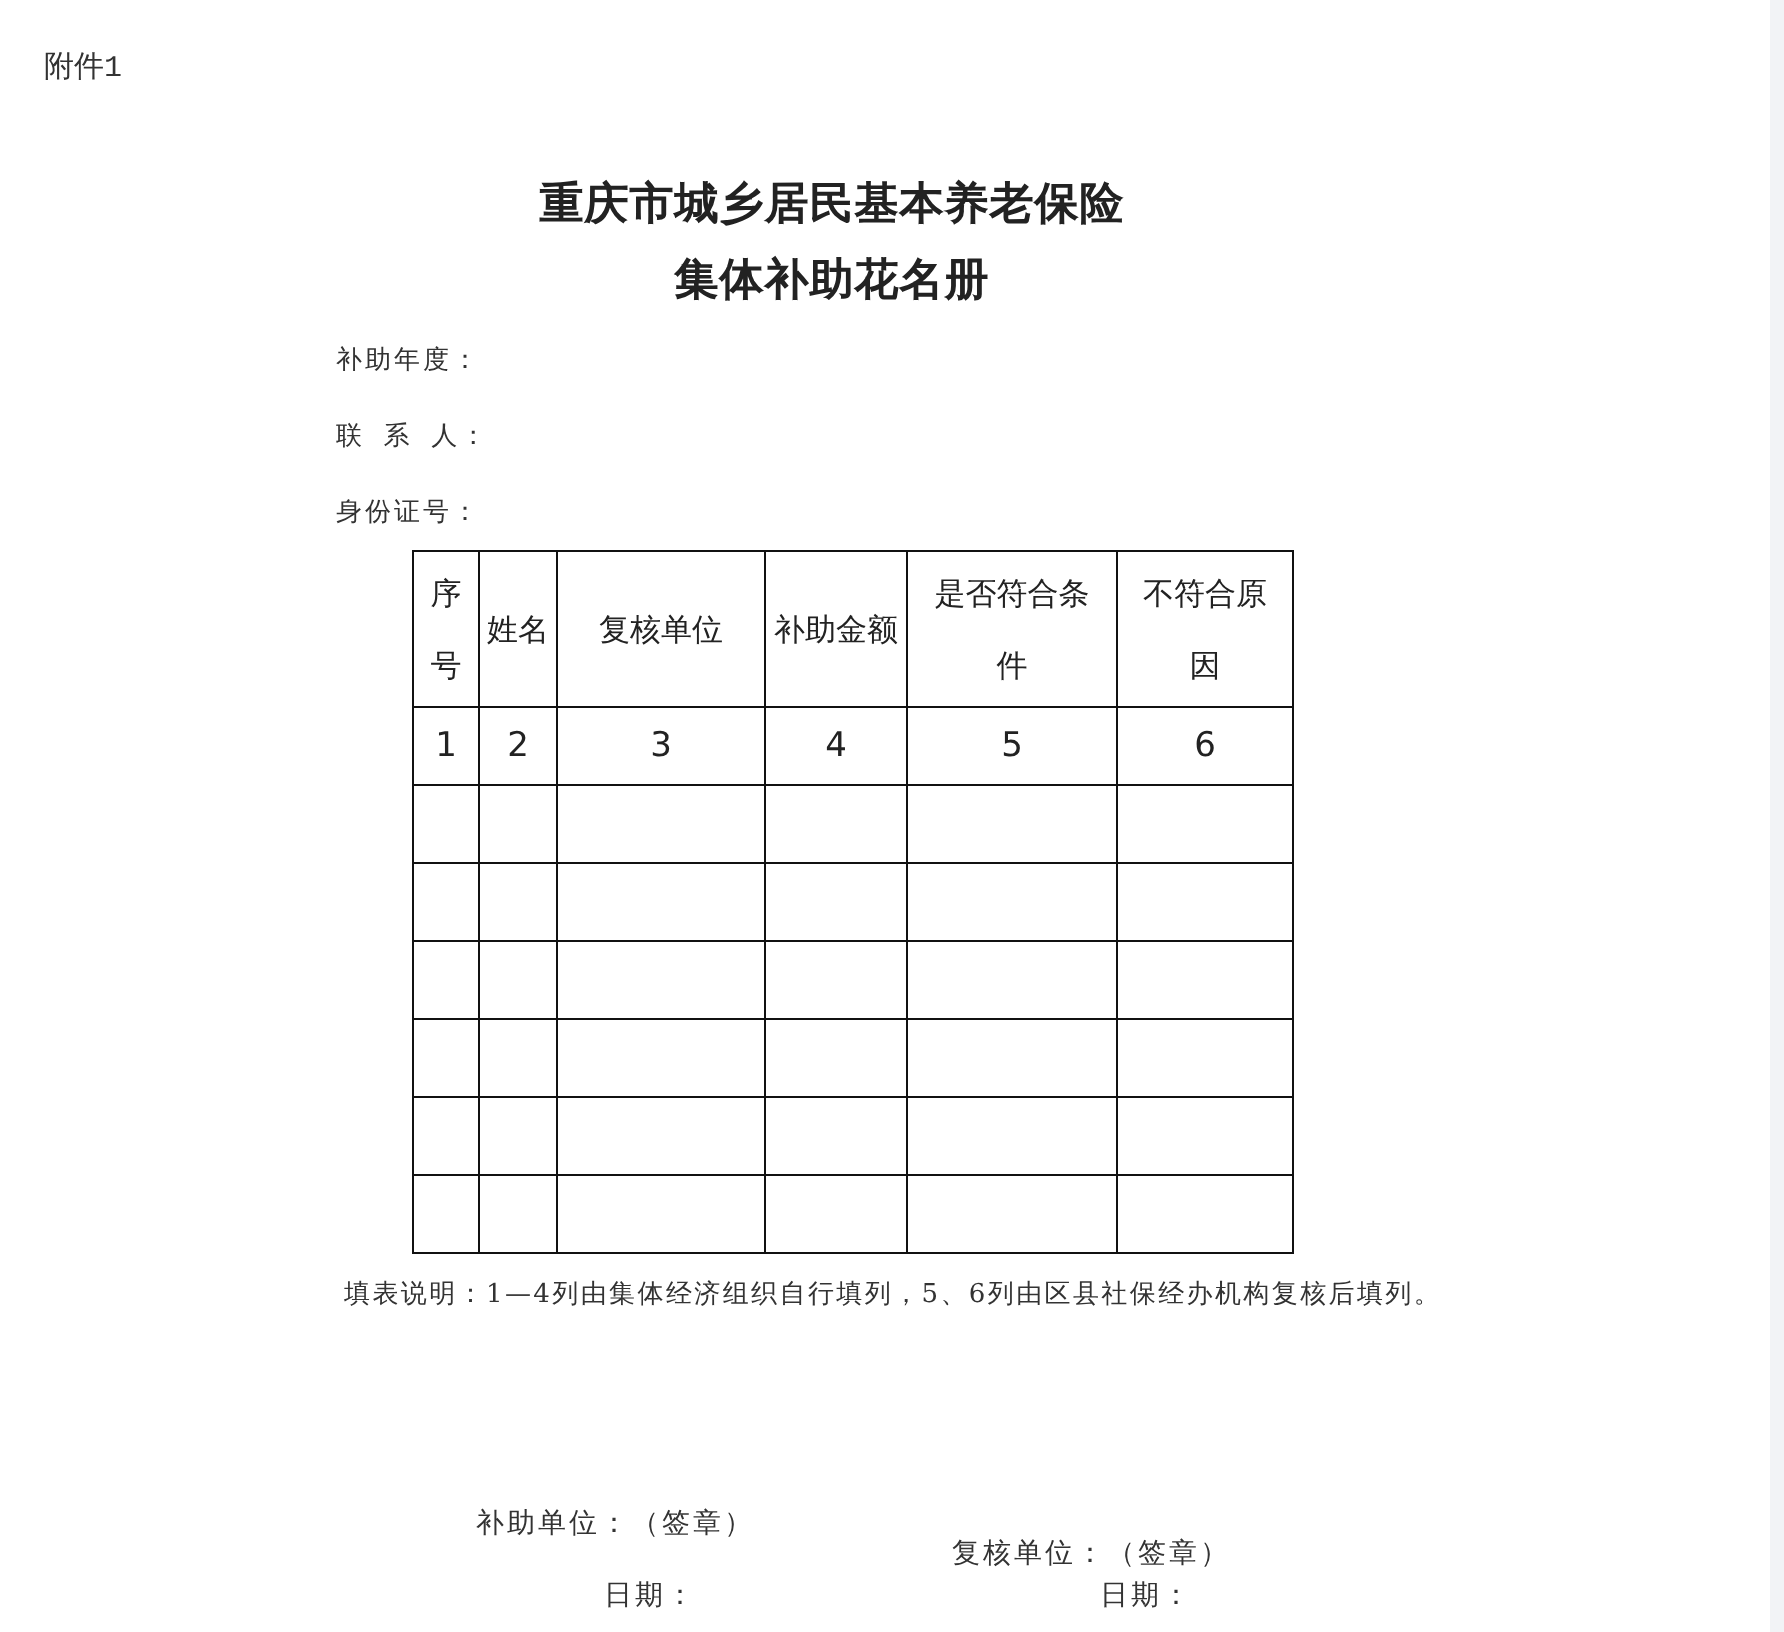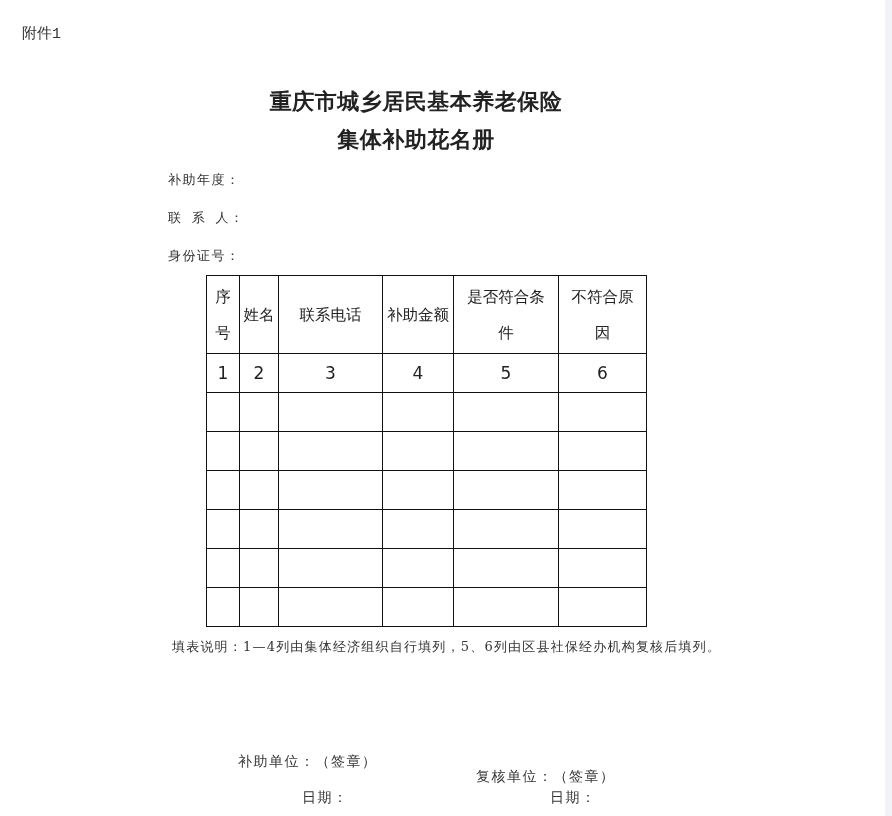"联系电话" span { text: 联系电话 -> 复核单位 }
